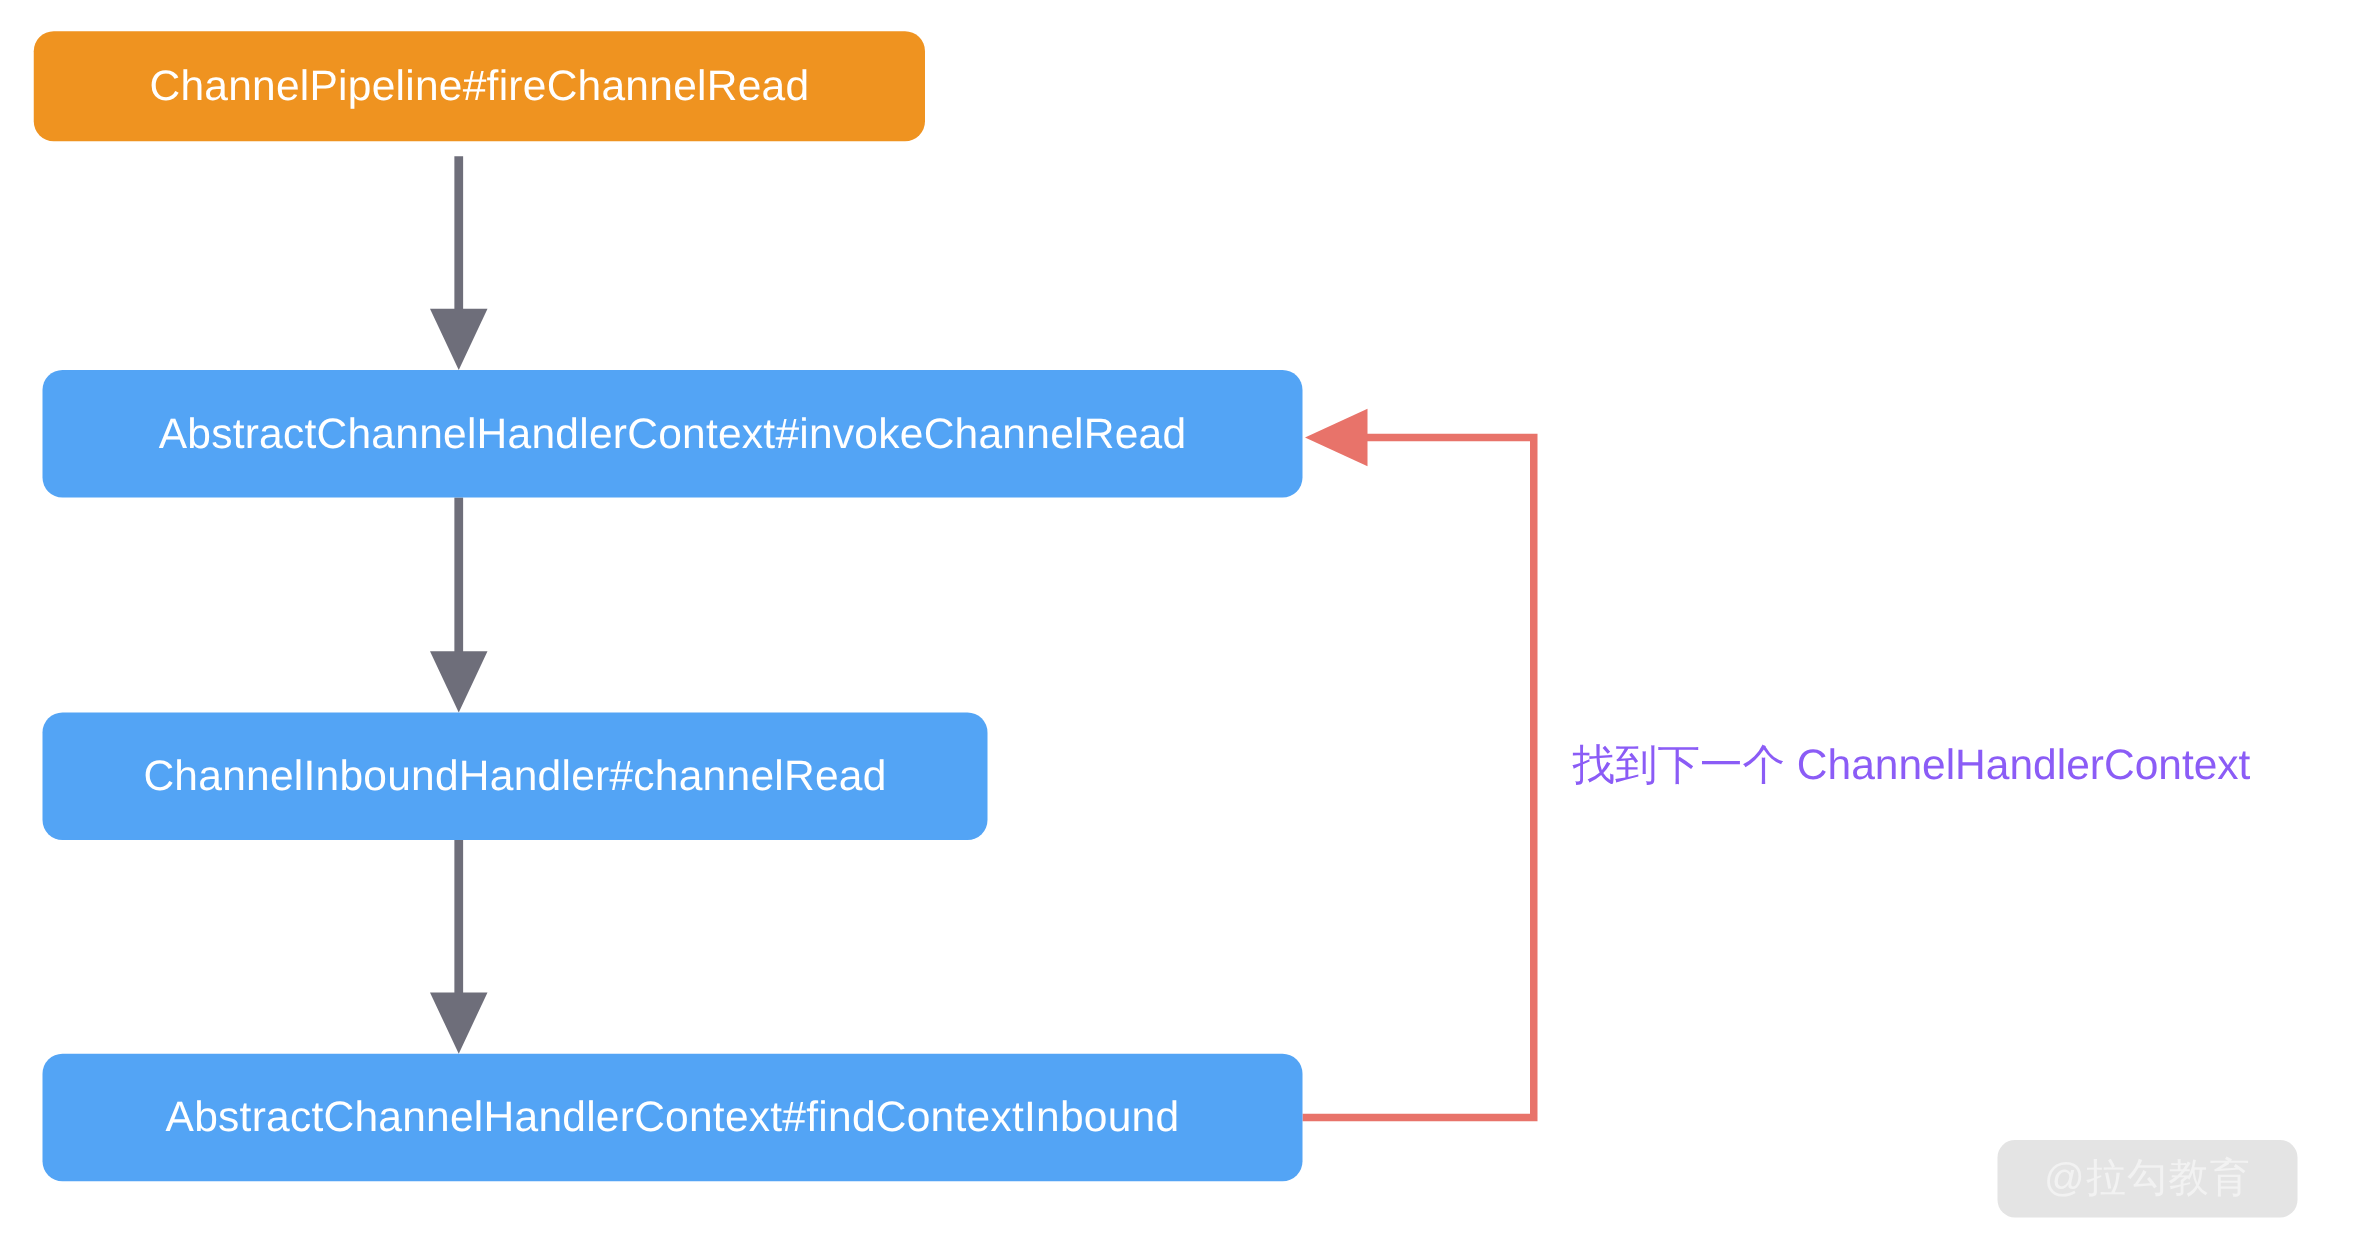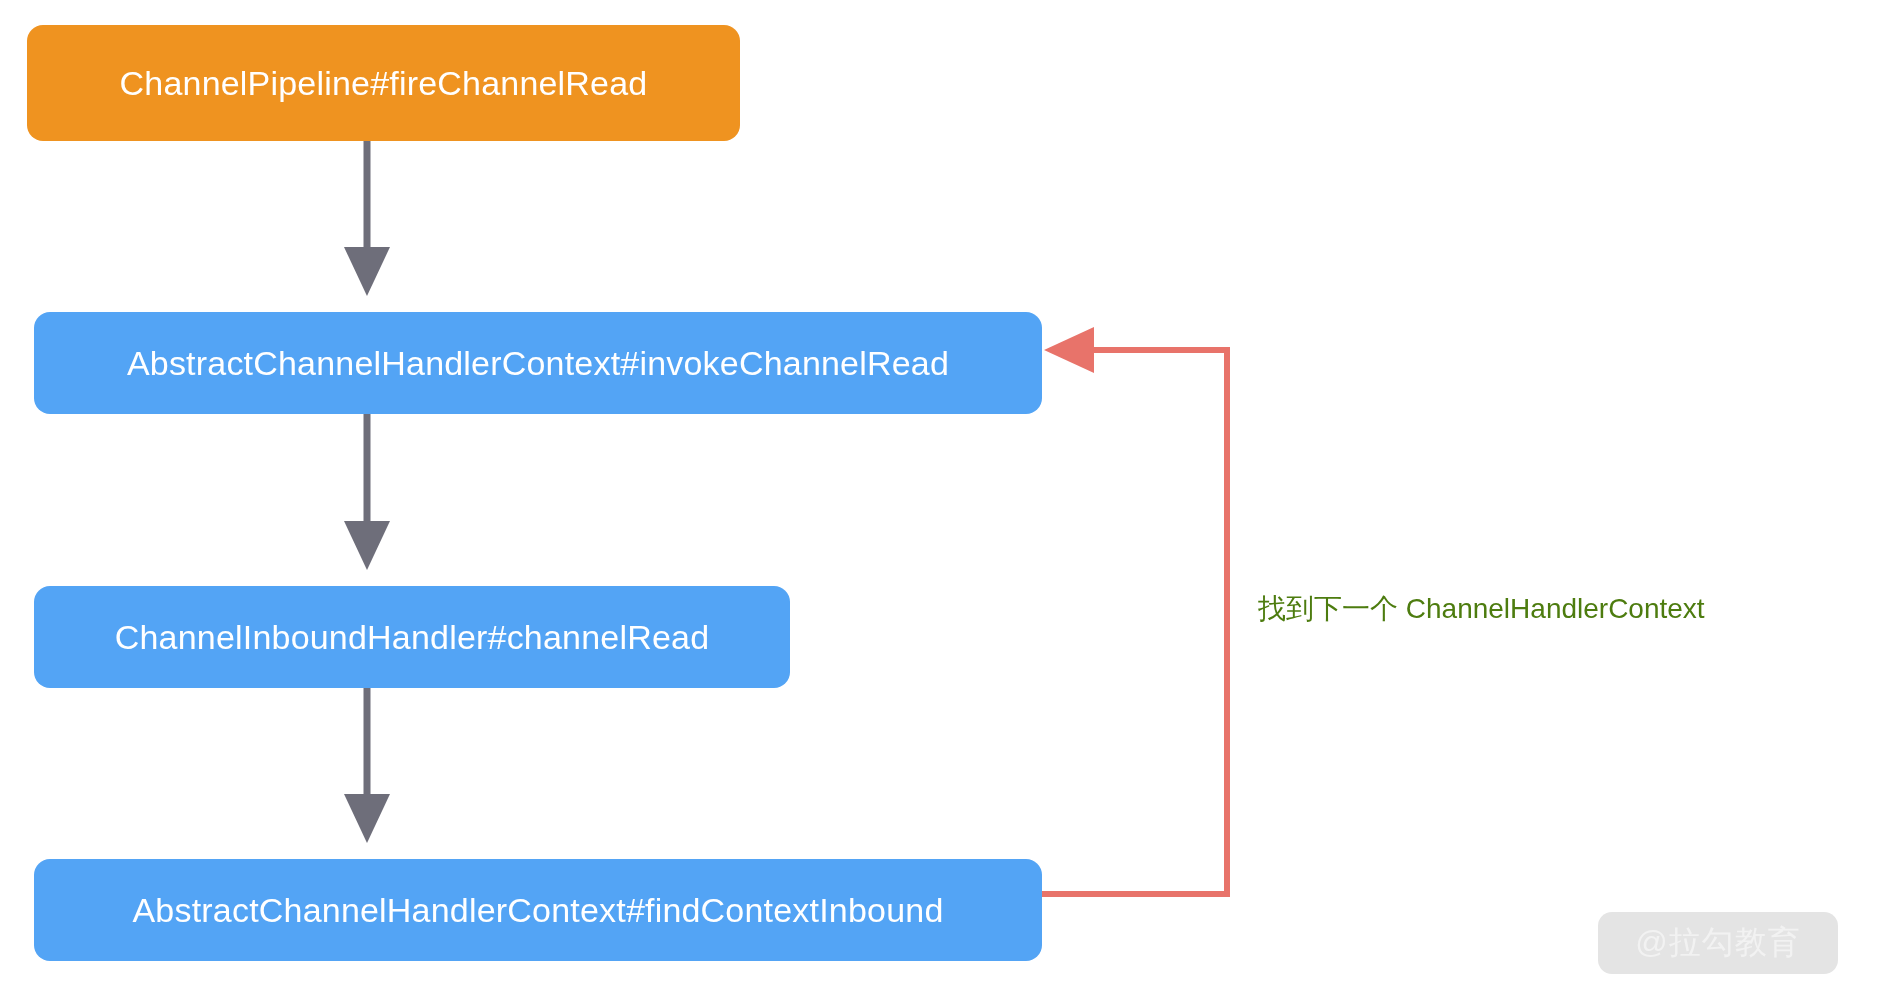"ChannelPipeline#fireChannelRead" #node-fire-channel-read { height: 116px -> 88px }
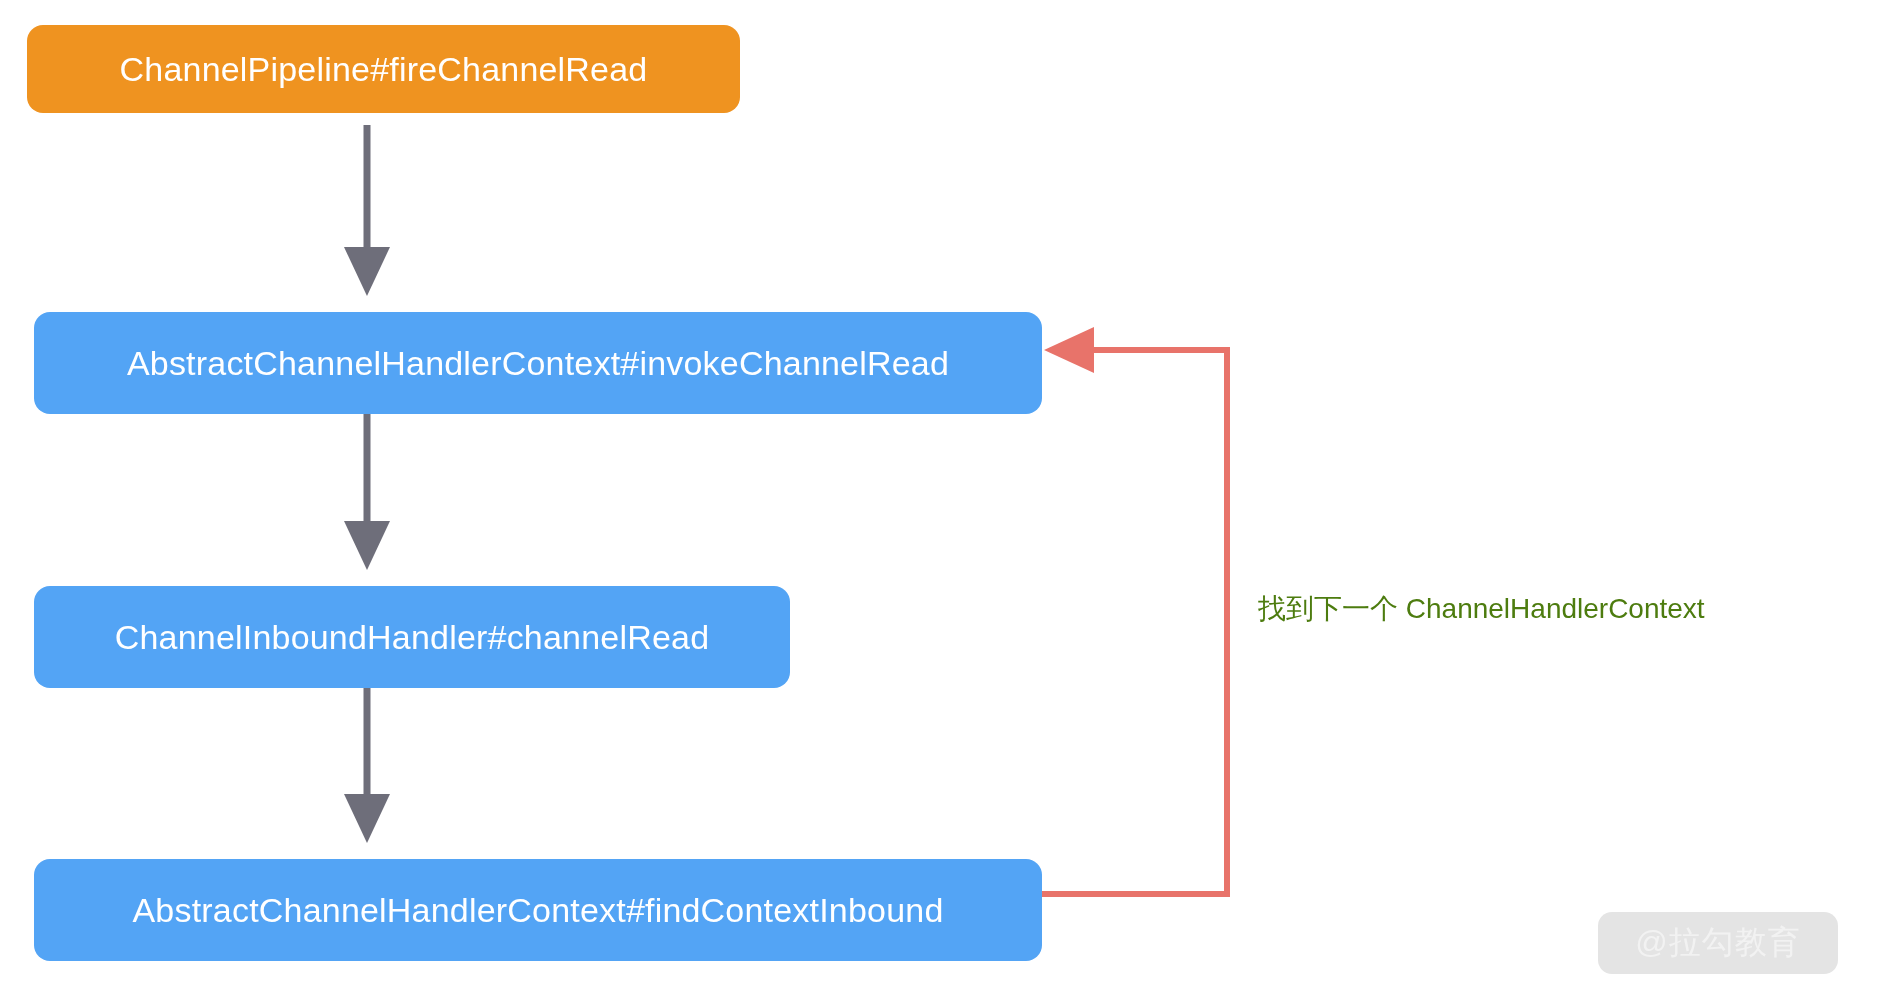"AbstractChannelHandlerContext#invokeChan" .node.blue { margin-top: 16px -> none }
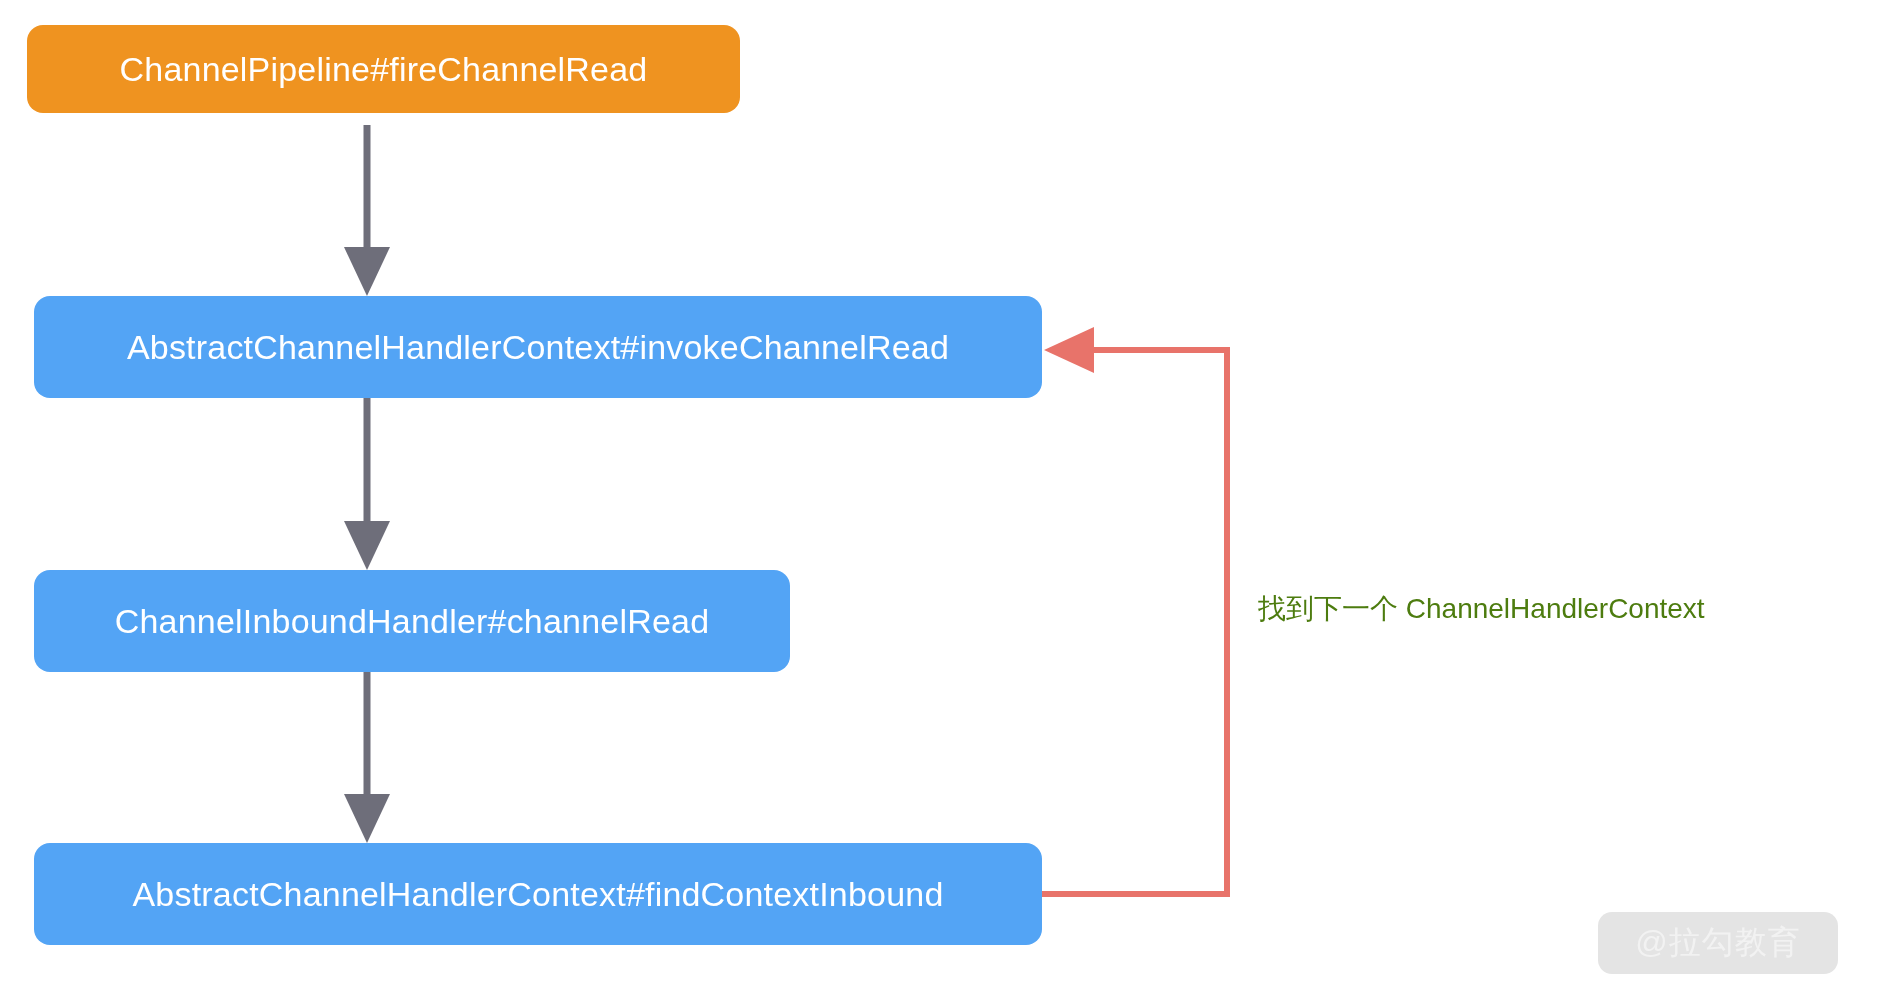"找到下一个 ChannelHandlerContext" #loop-label { color: #4d7c0f -> #8b5cf6; font-size: 28px -> 34px }
